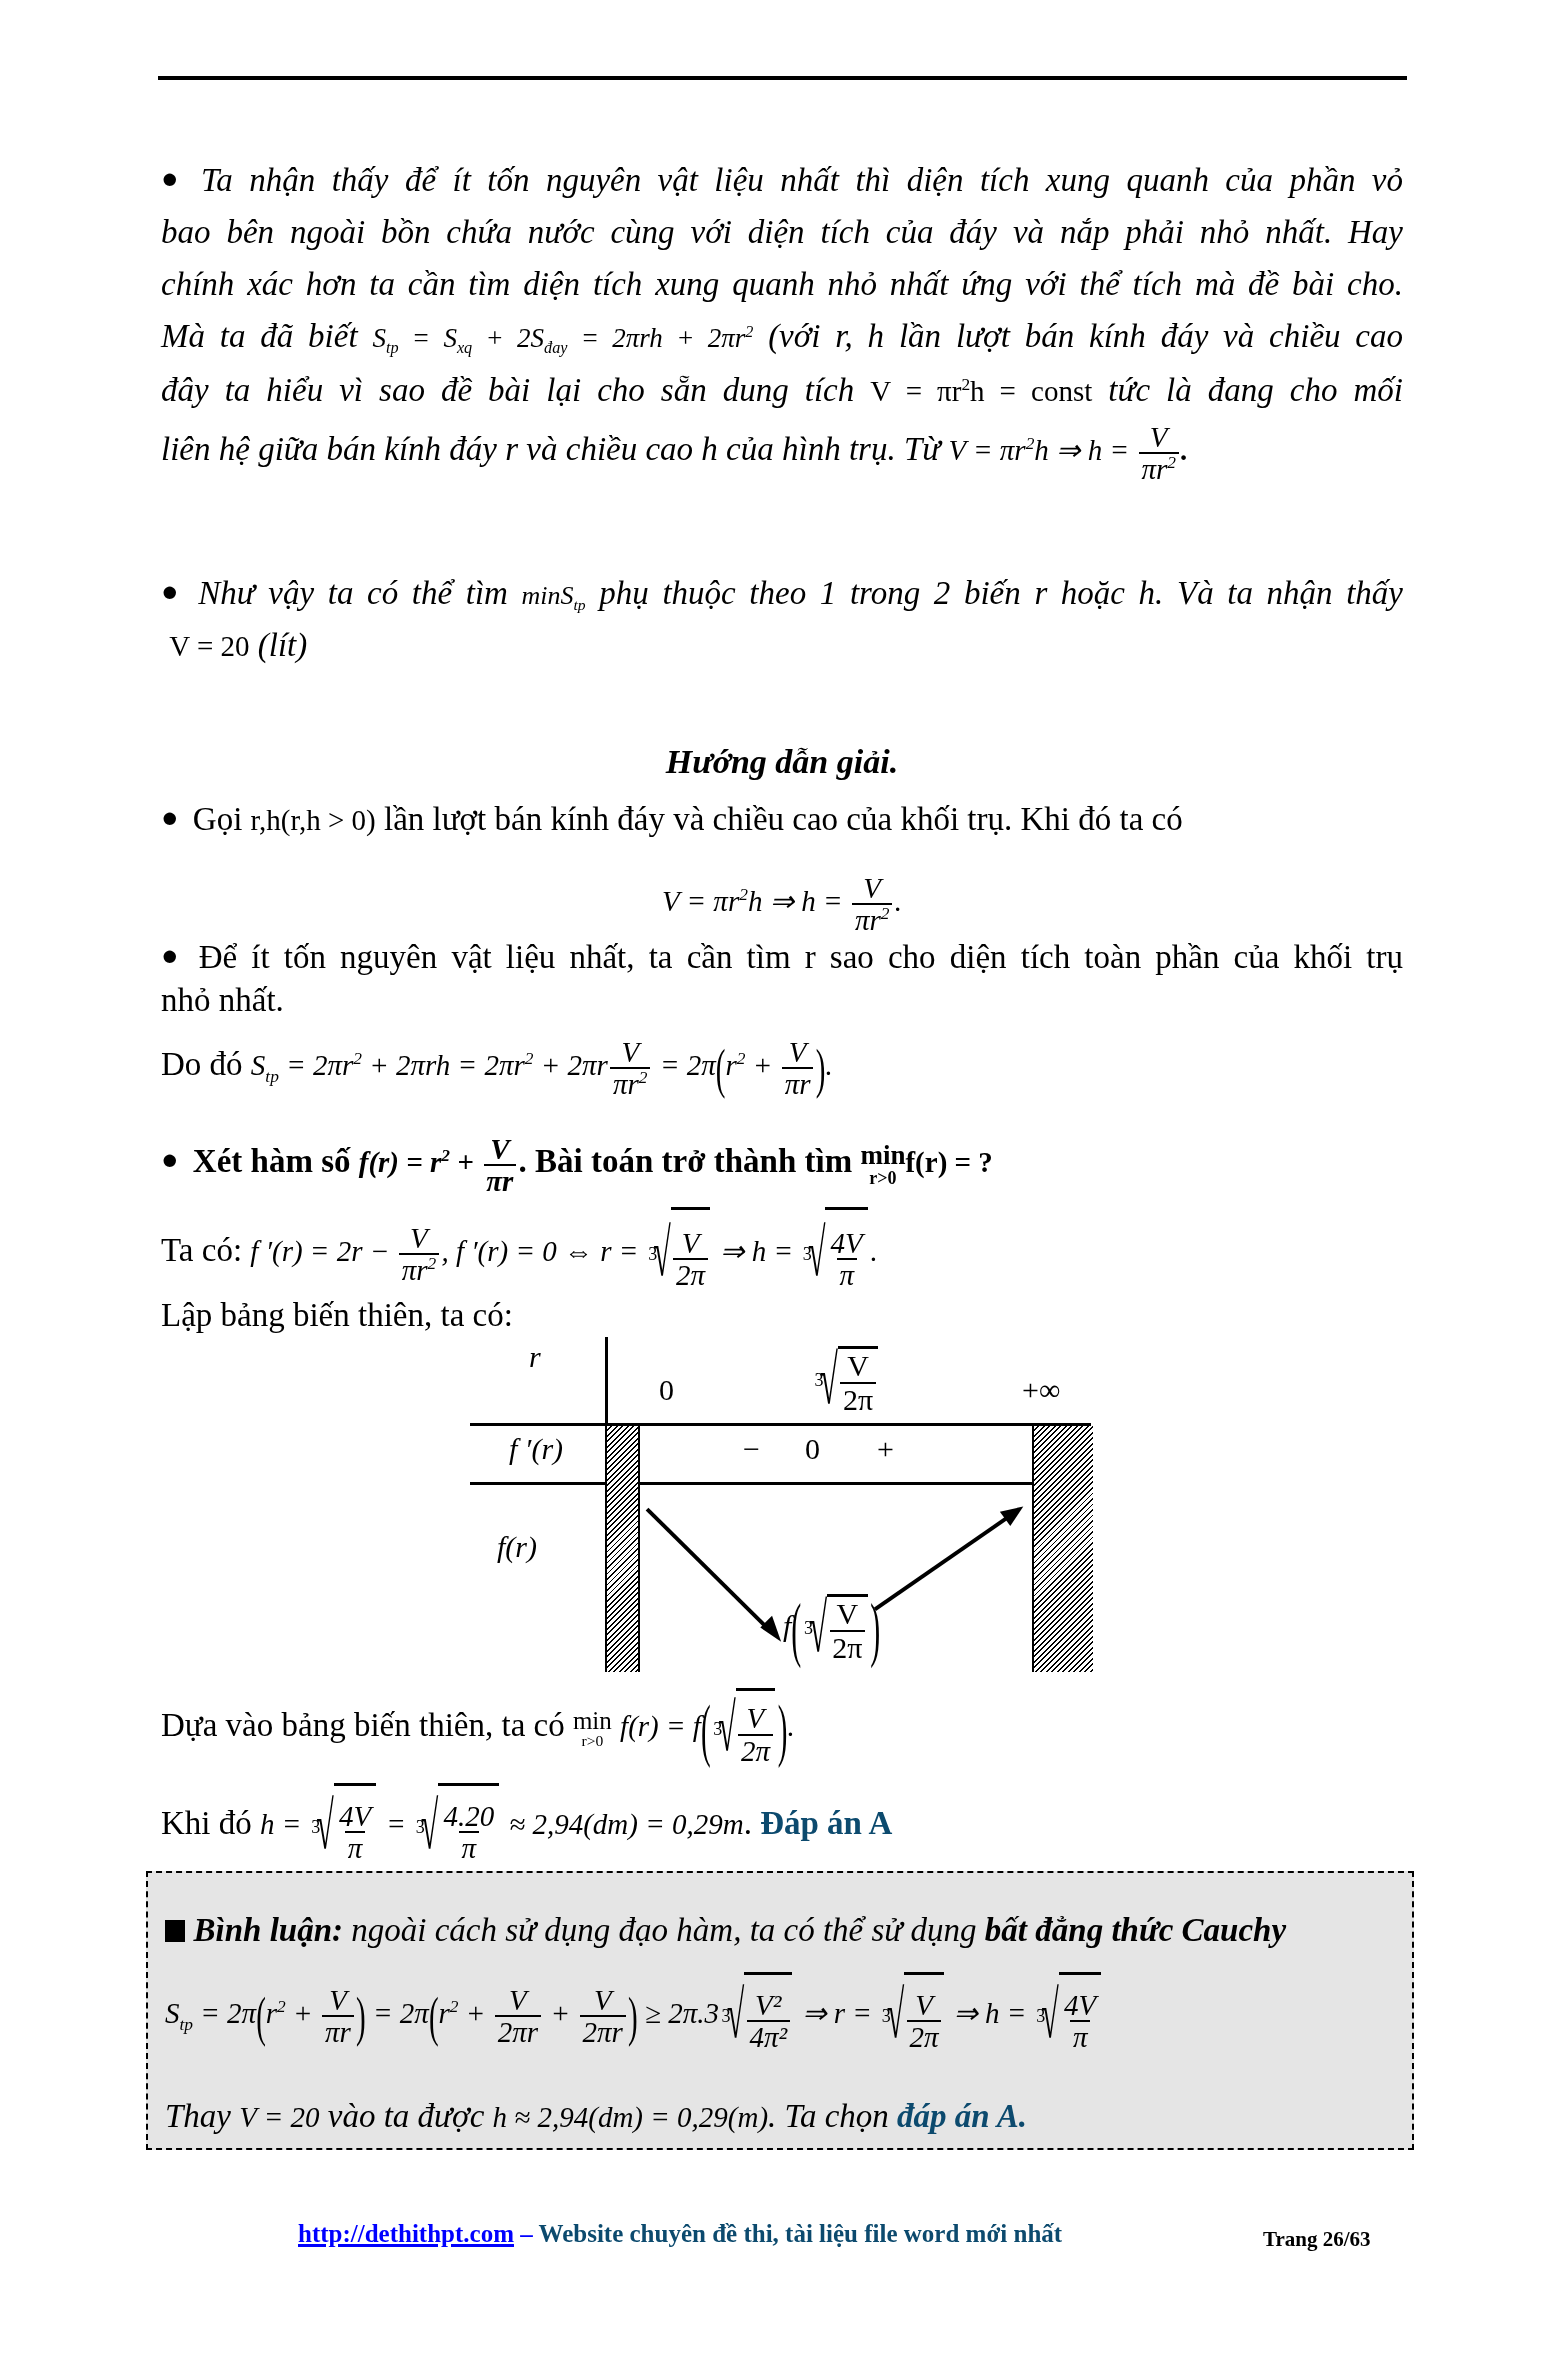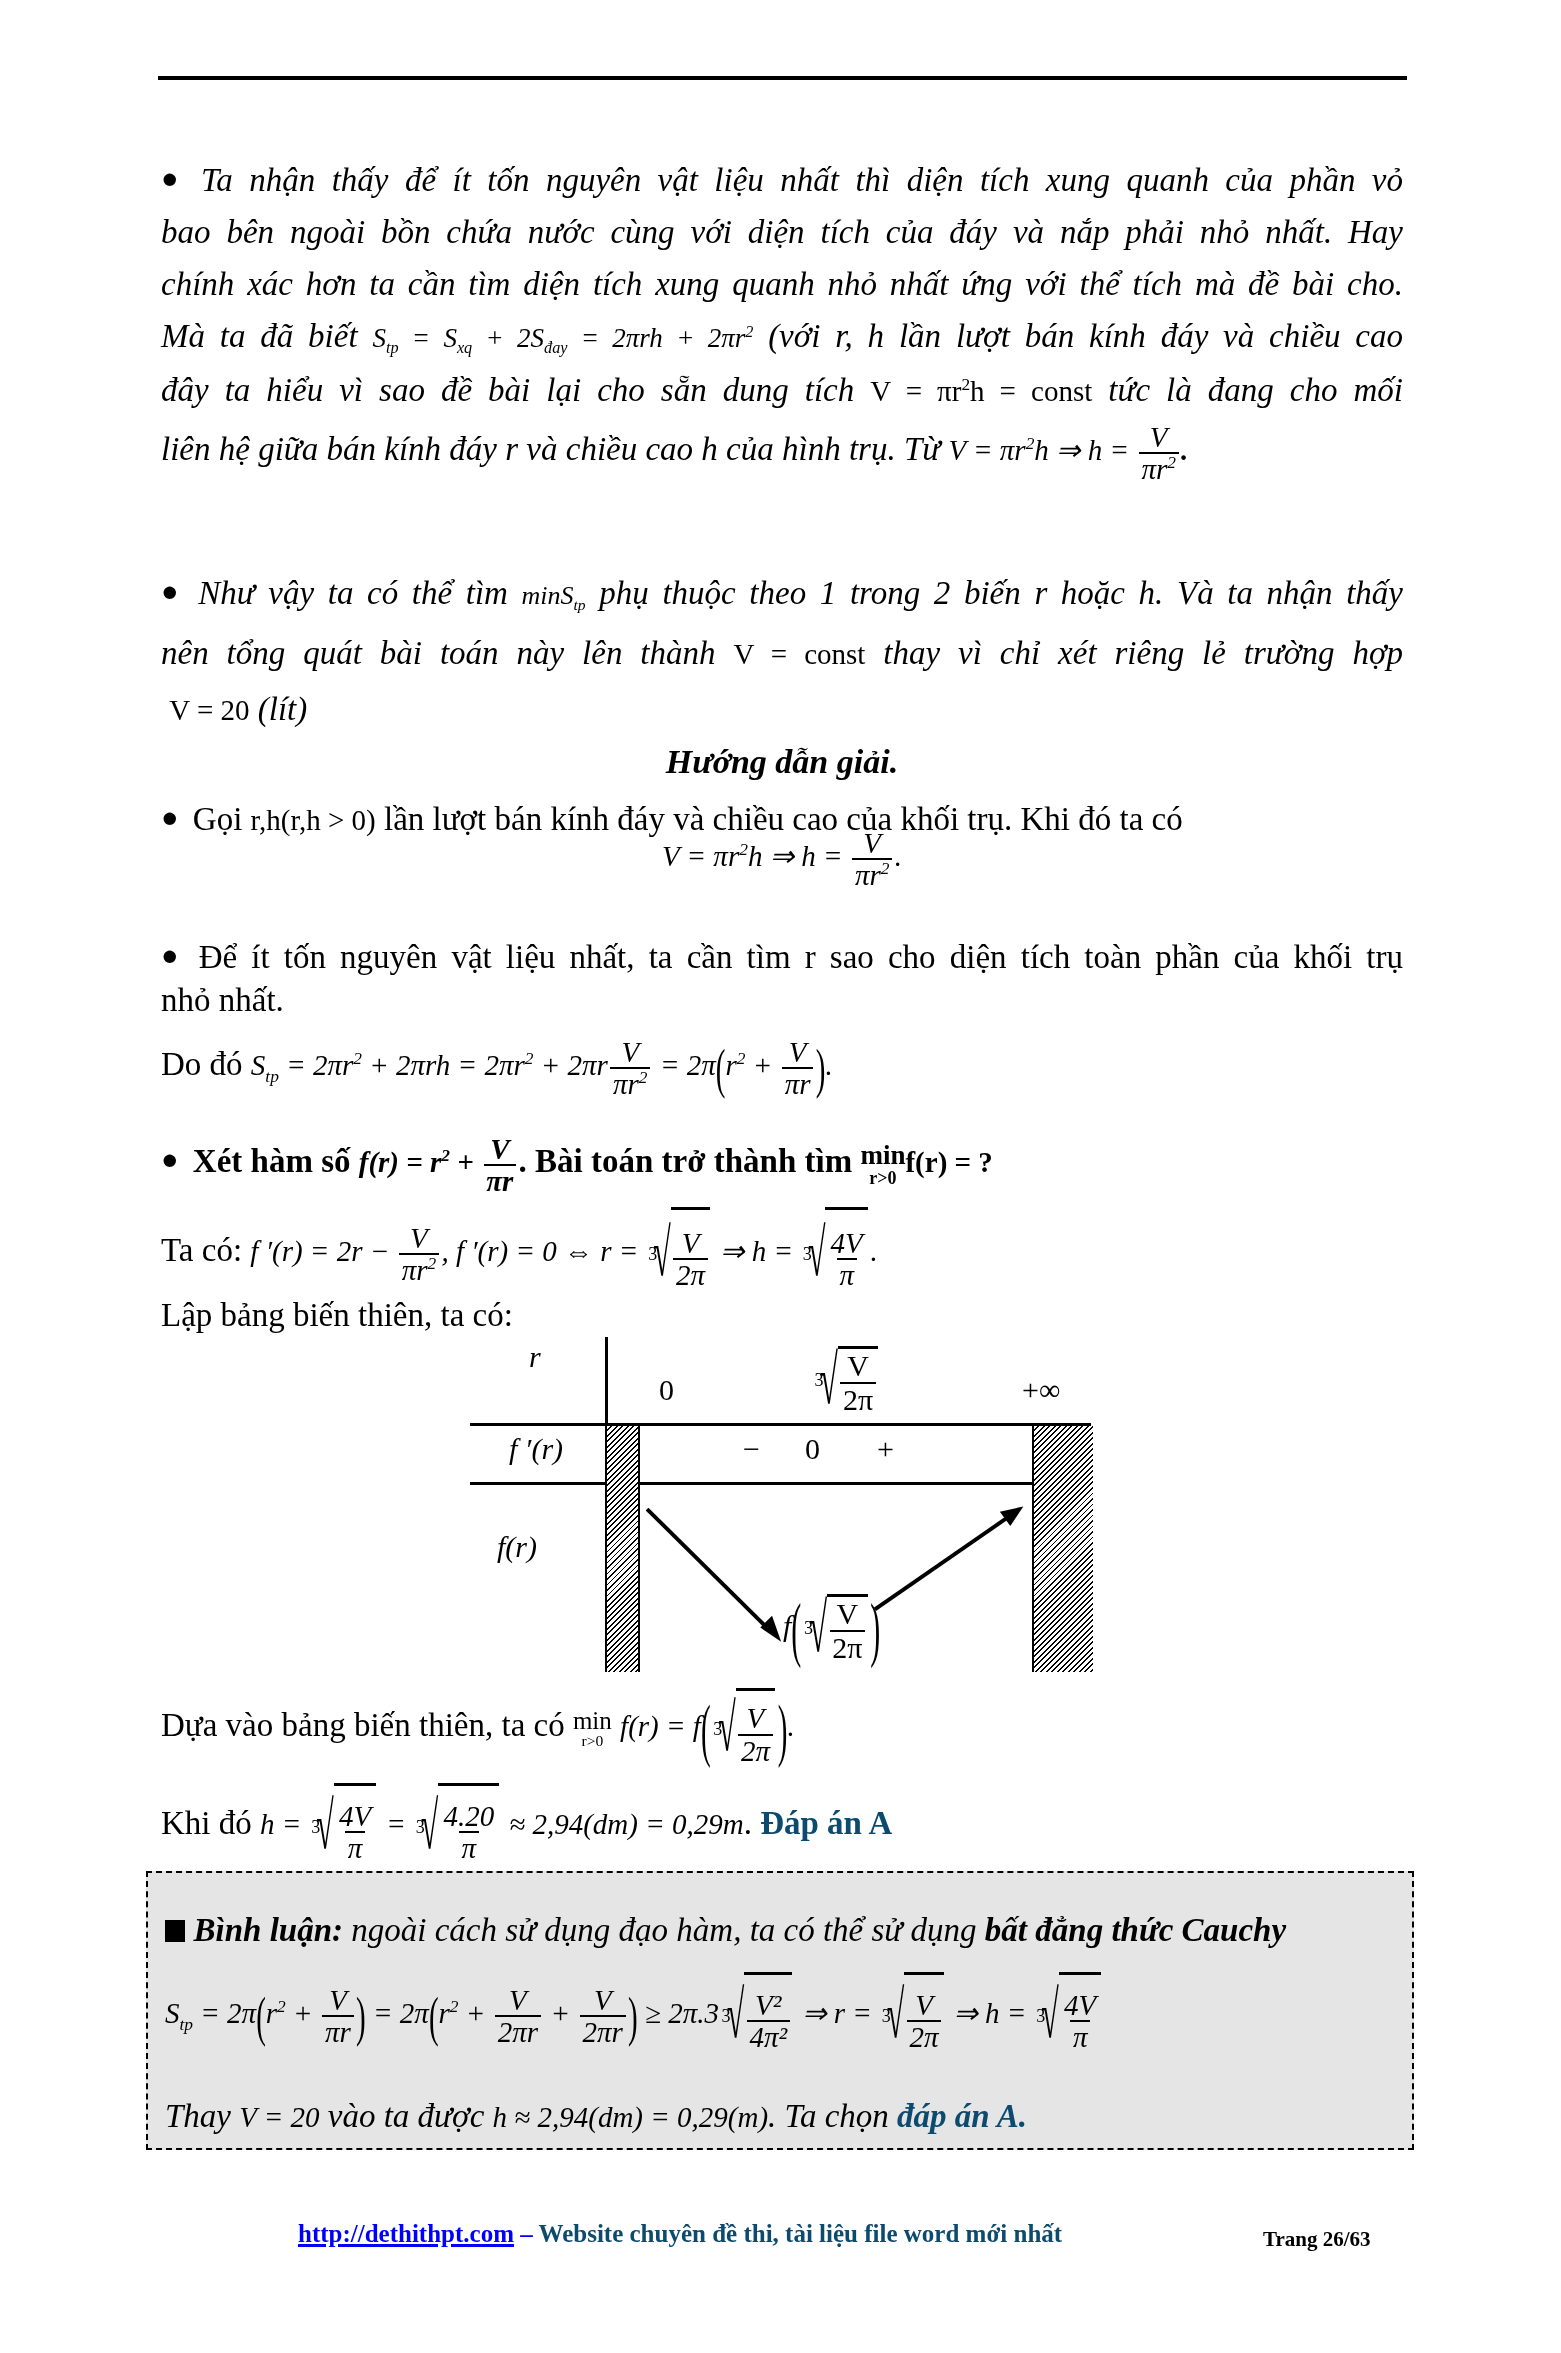"nên tổng quát bài toán" div.line { html: <div><span>nên tổng quát bài toán này lên thành</span> <span>V = const</span> <span>thay vì chỉ xét riêng lẻ trường hợp</span></div> -> none }
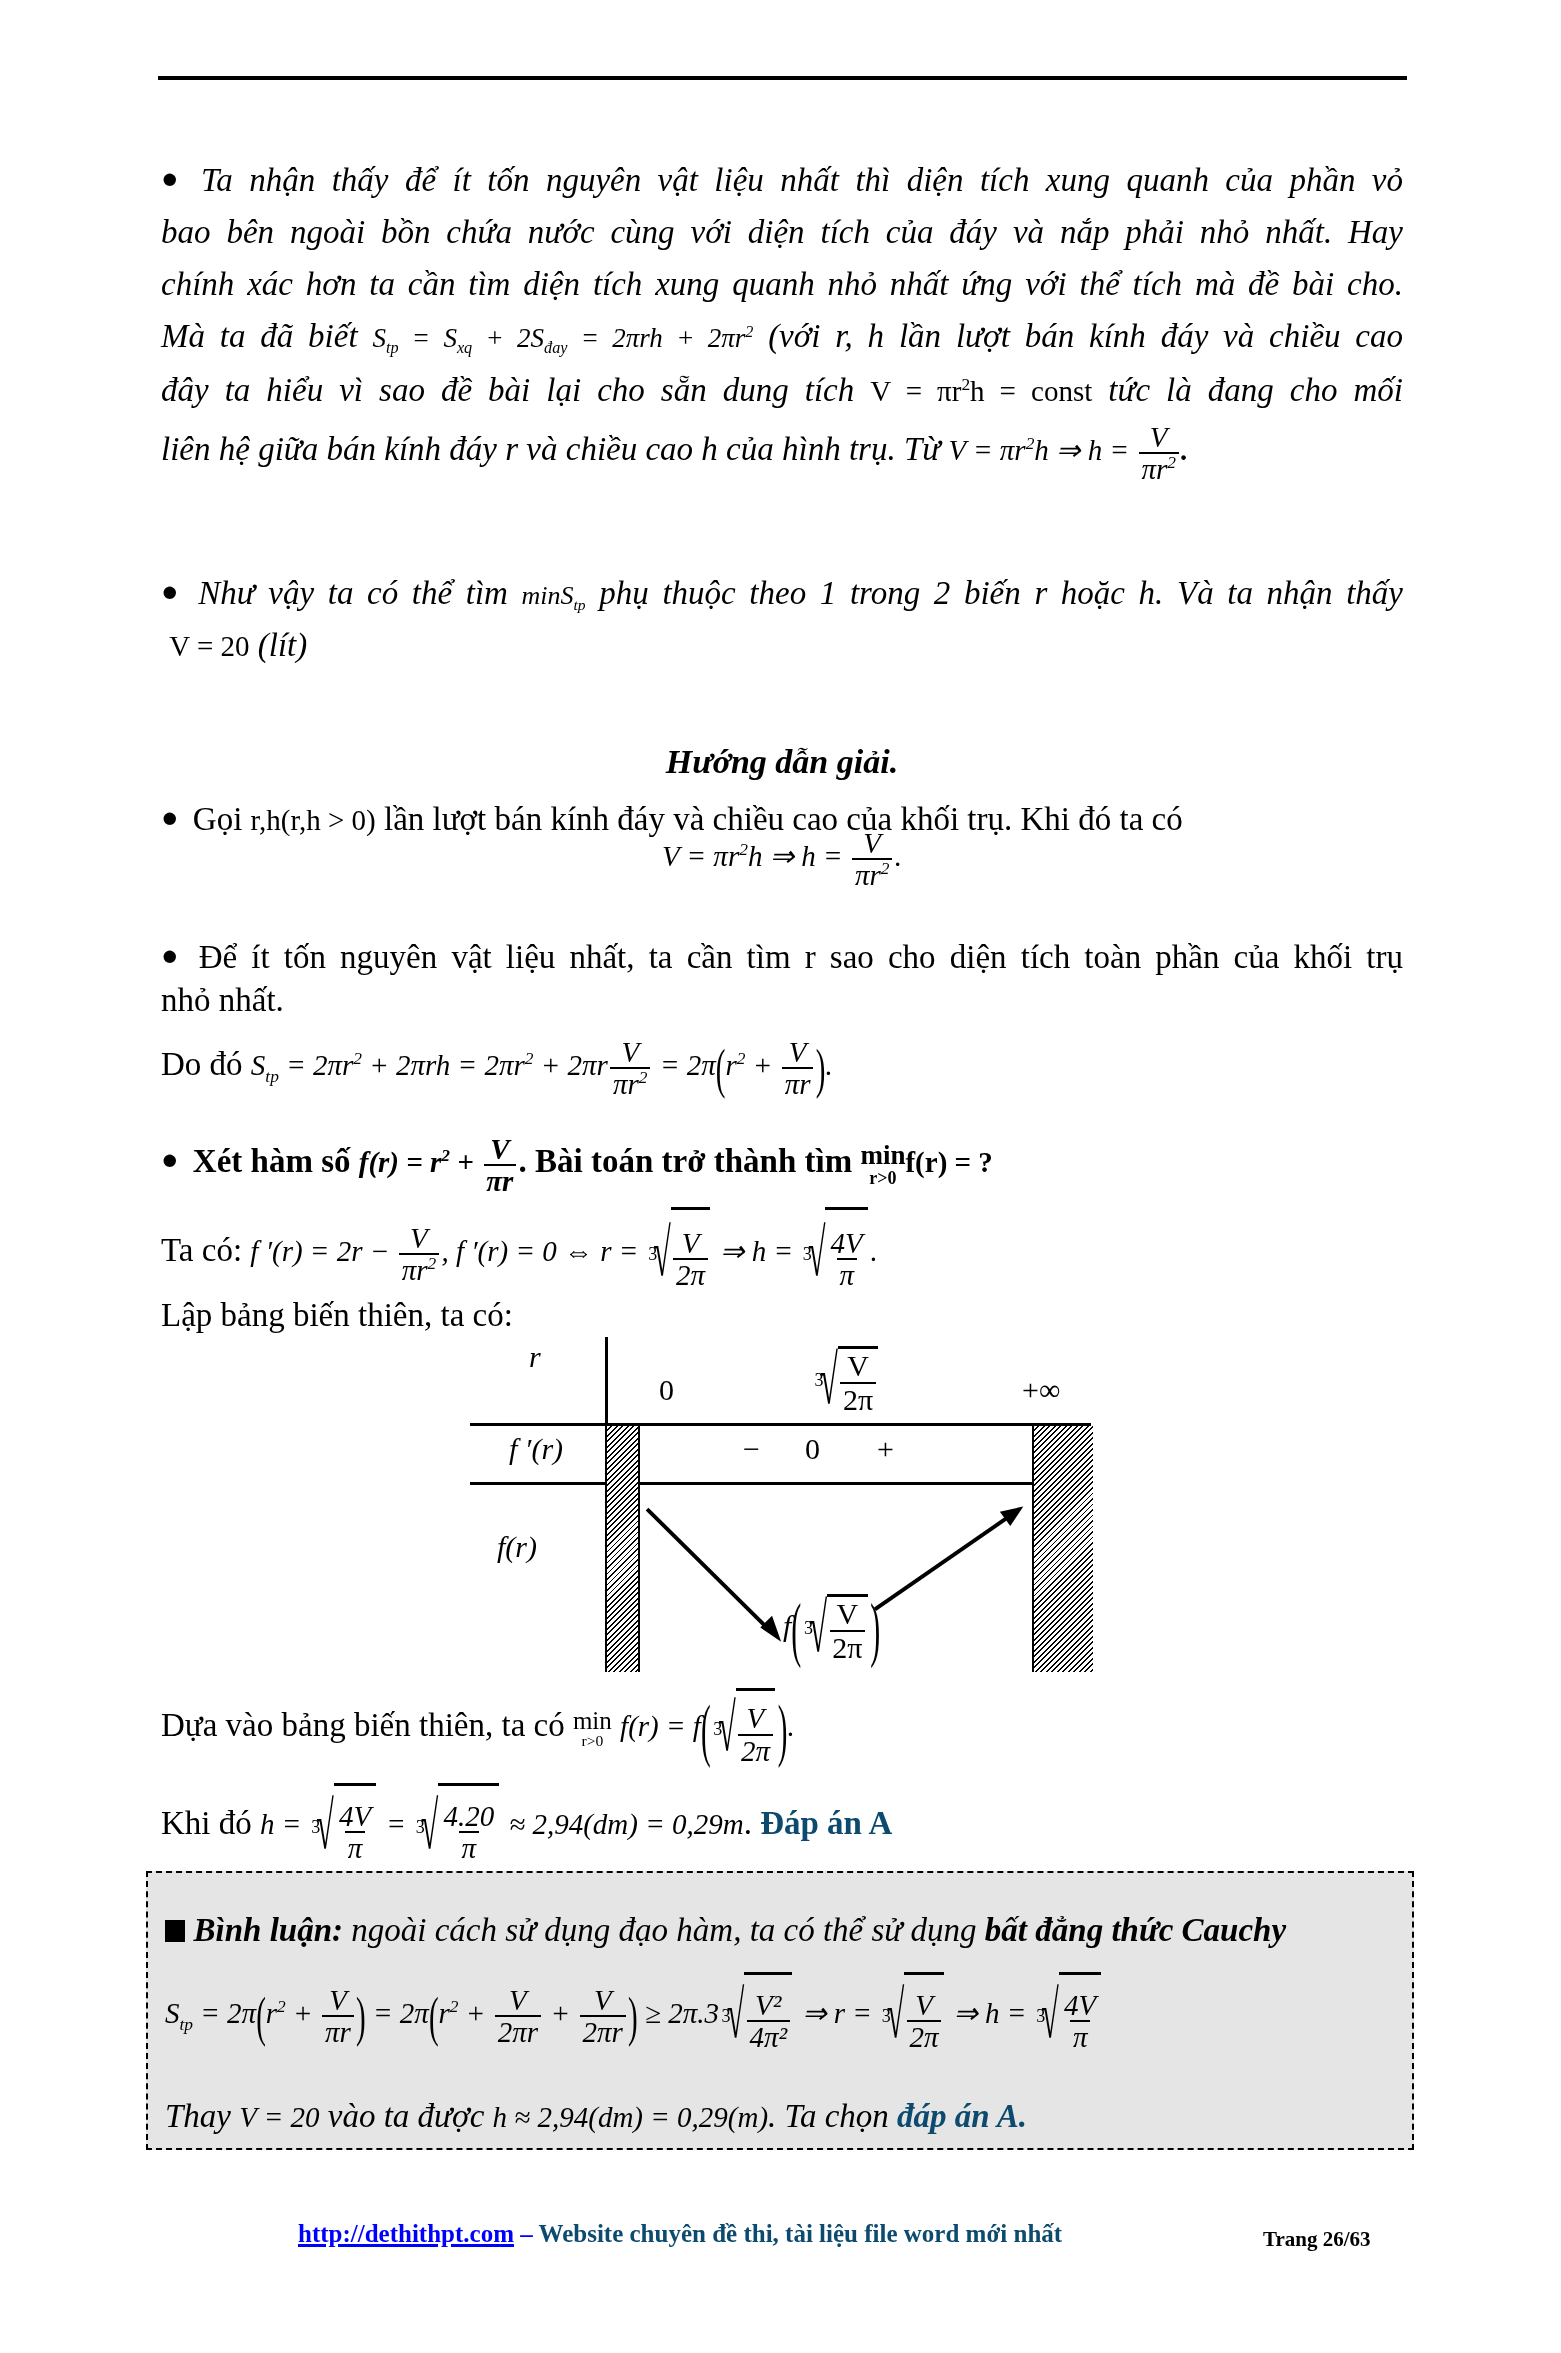"V = πr2h ⇒ h" div.abs { top: 814px -> 859px }
